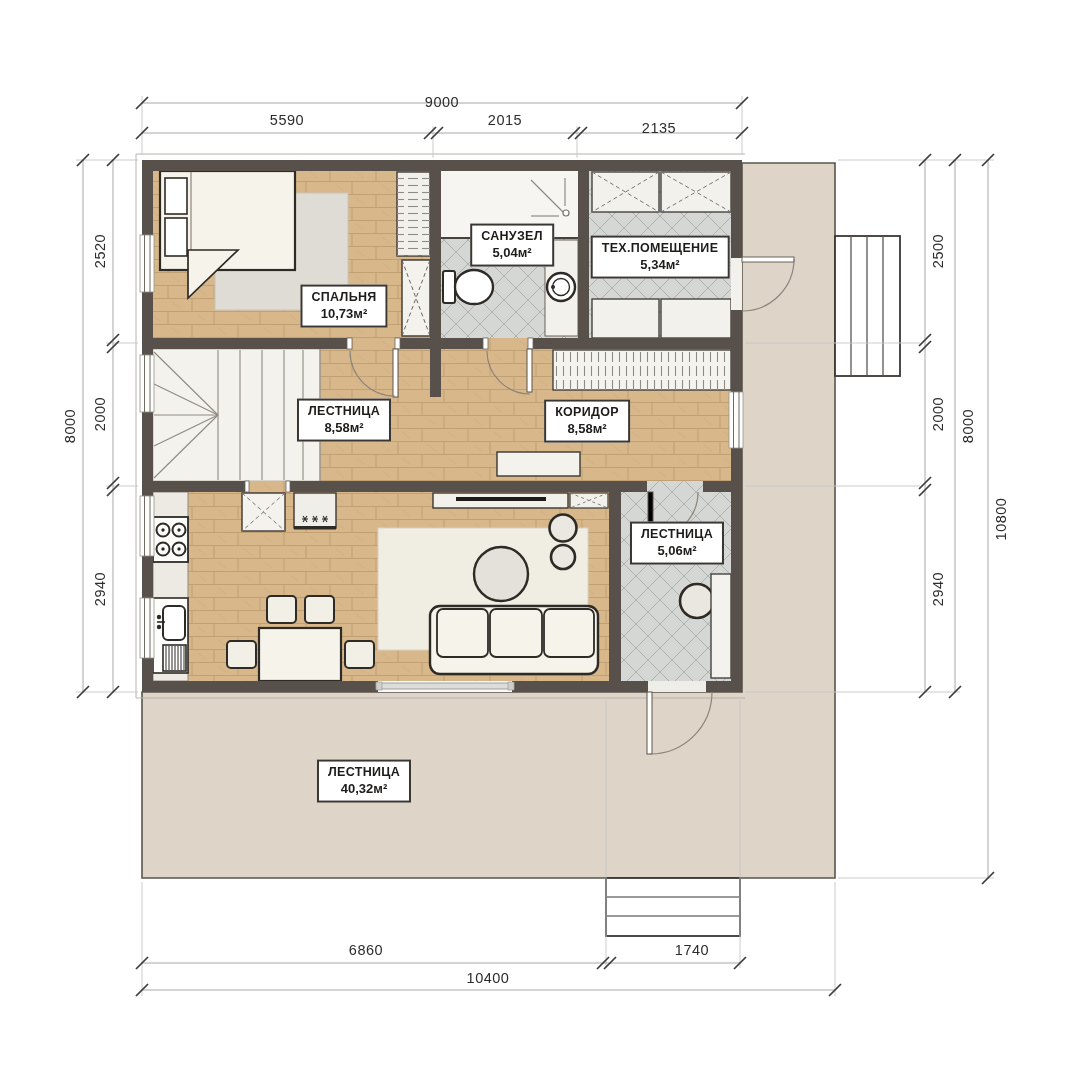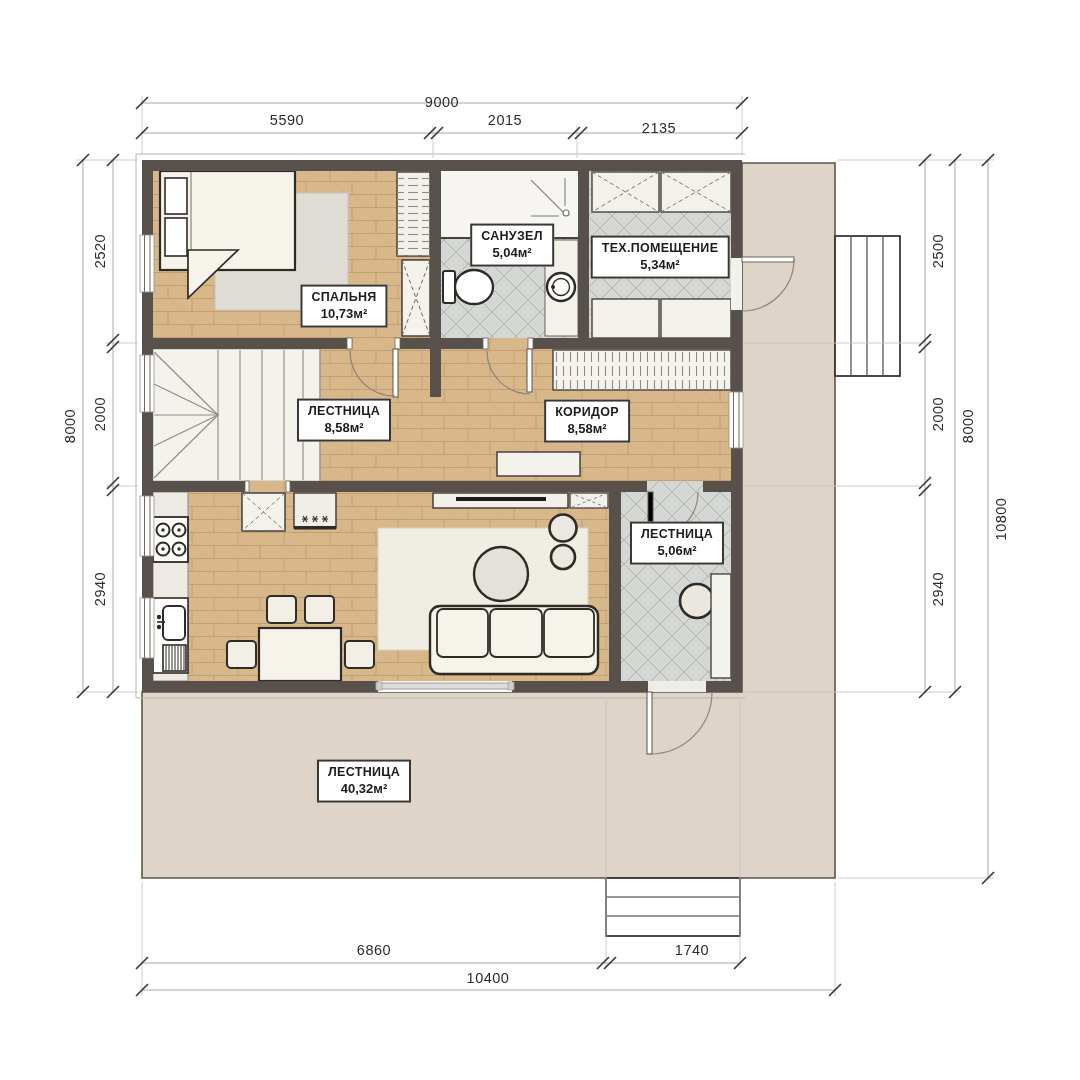"6860" div.dim { left: 374px -> 366px }
